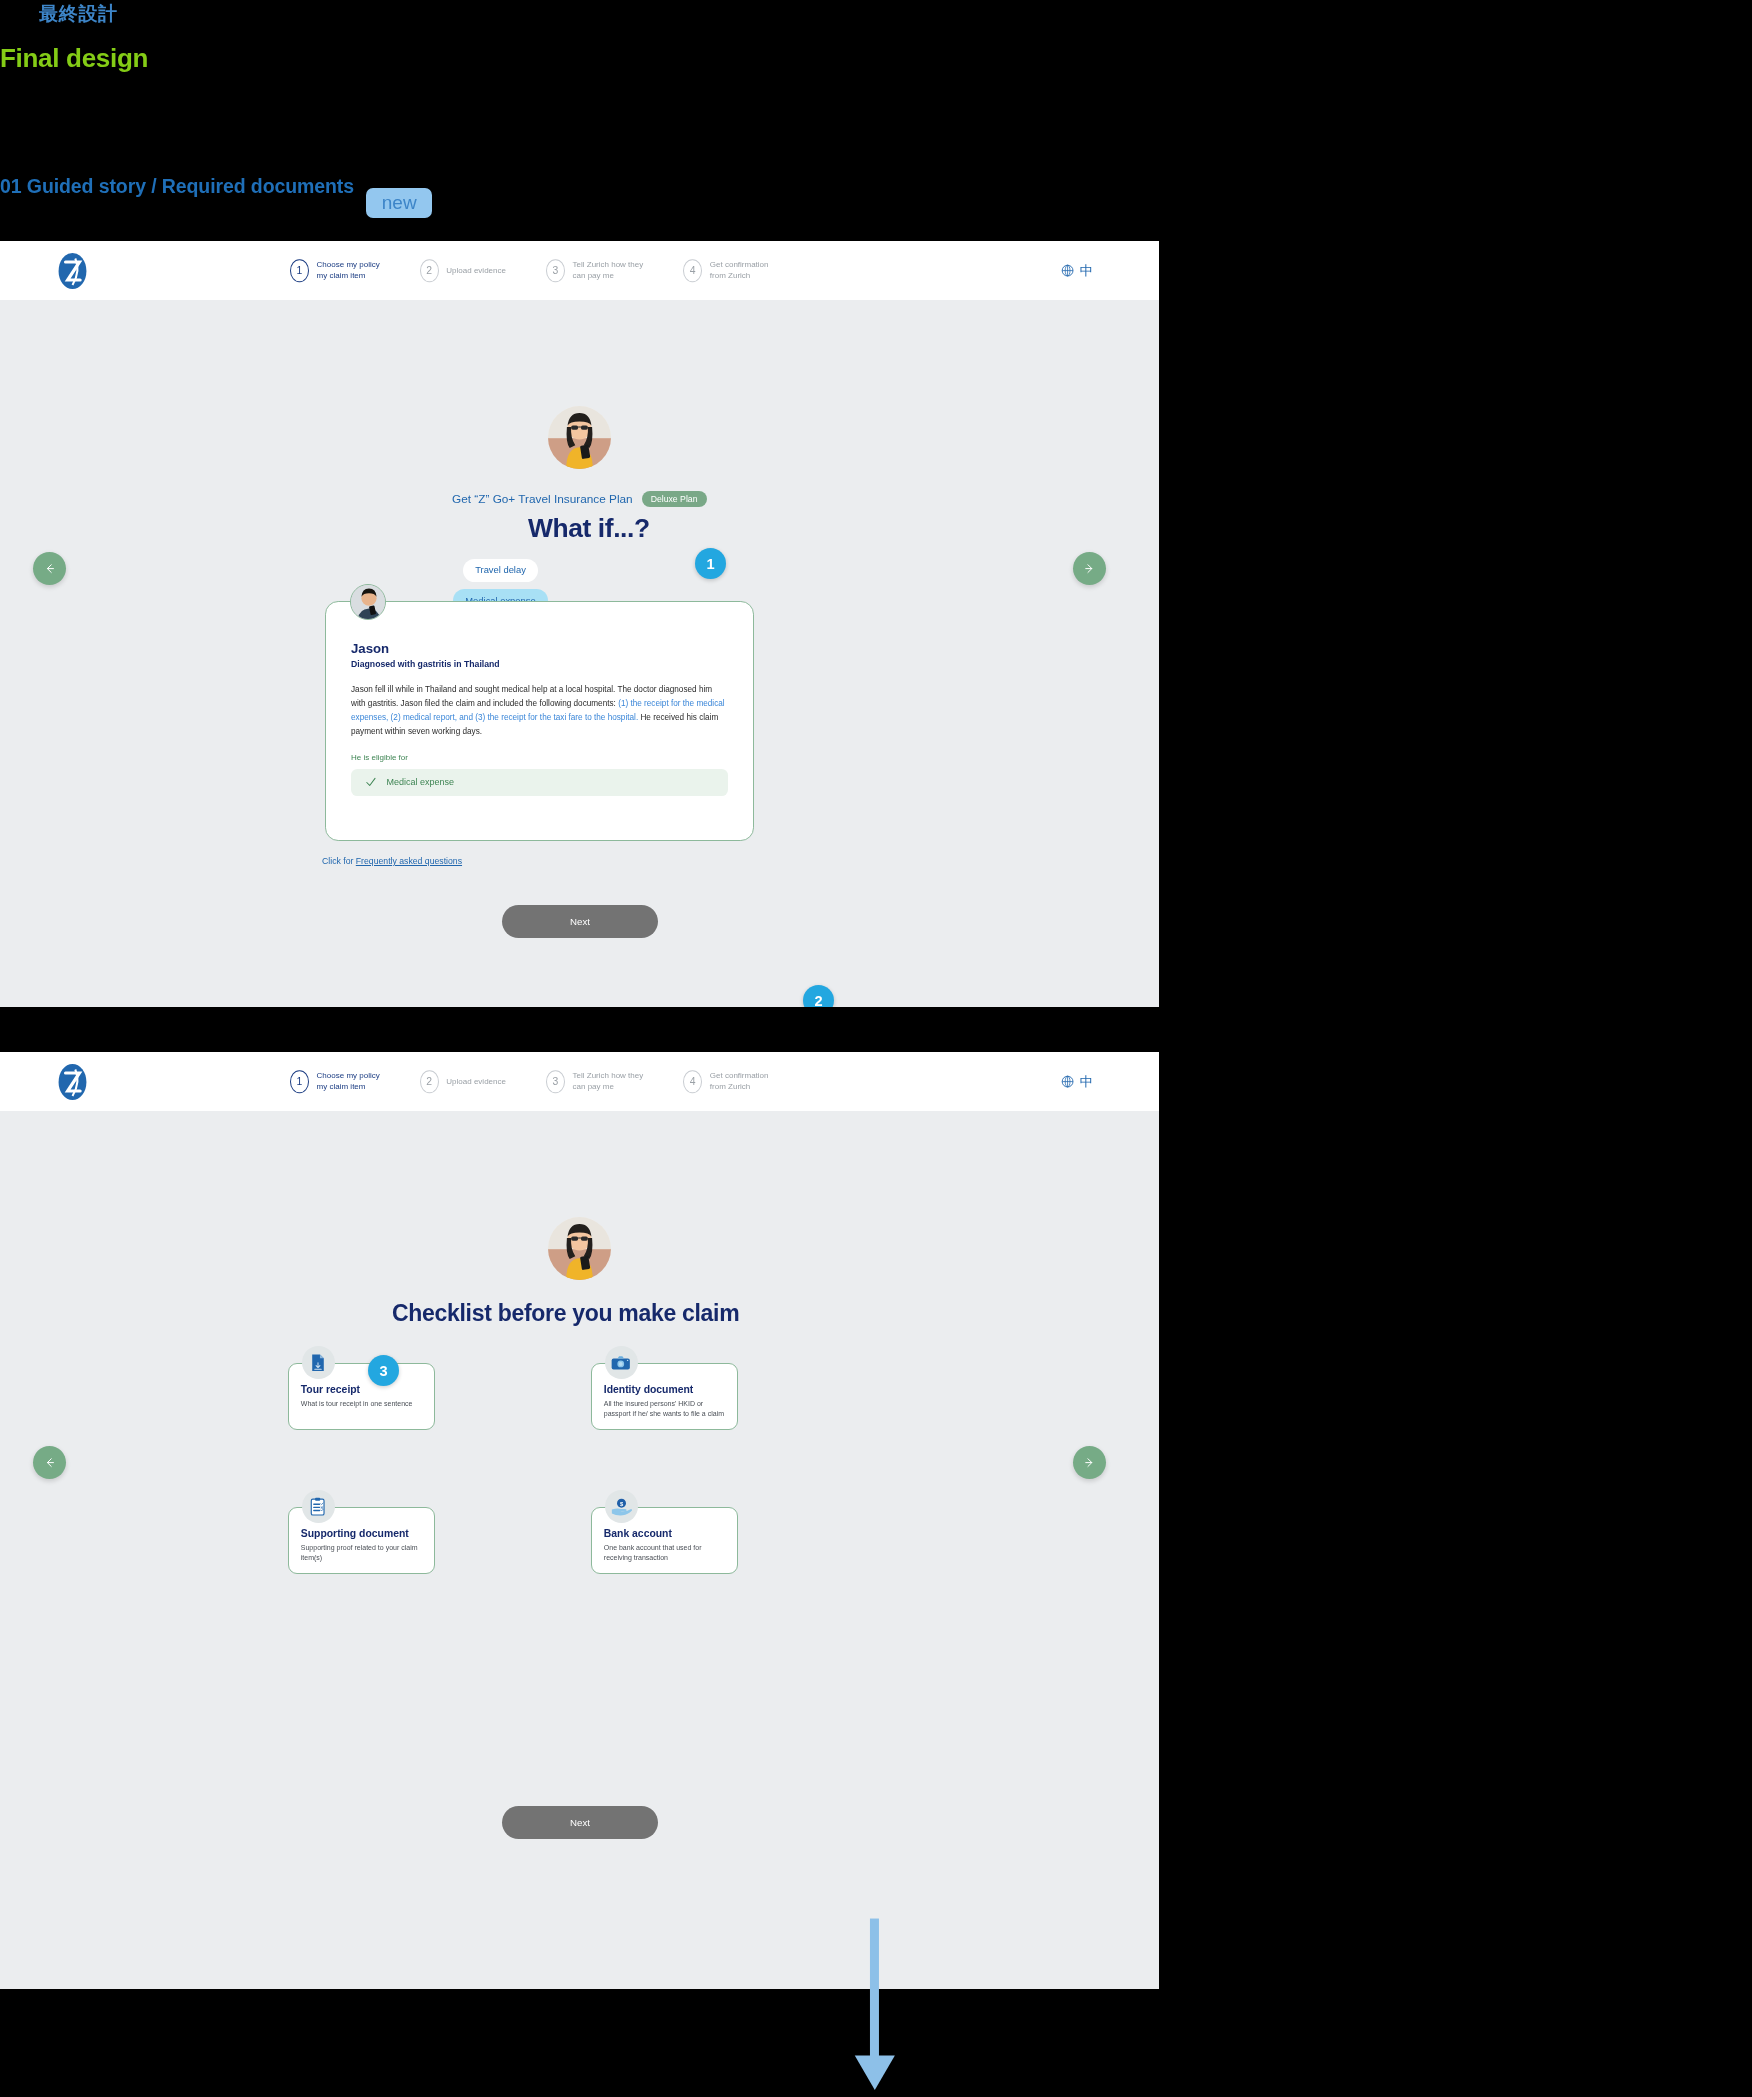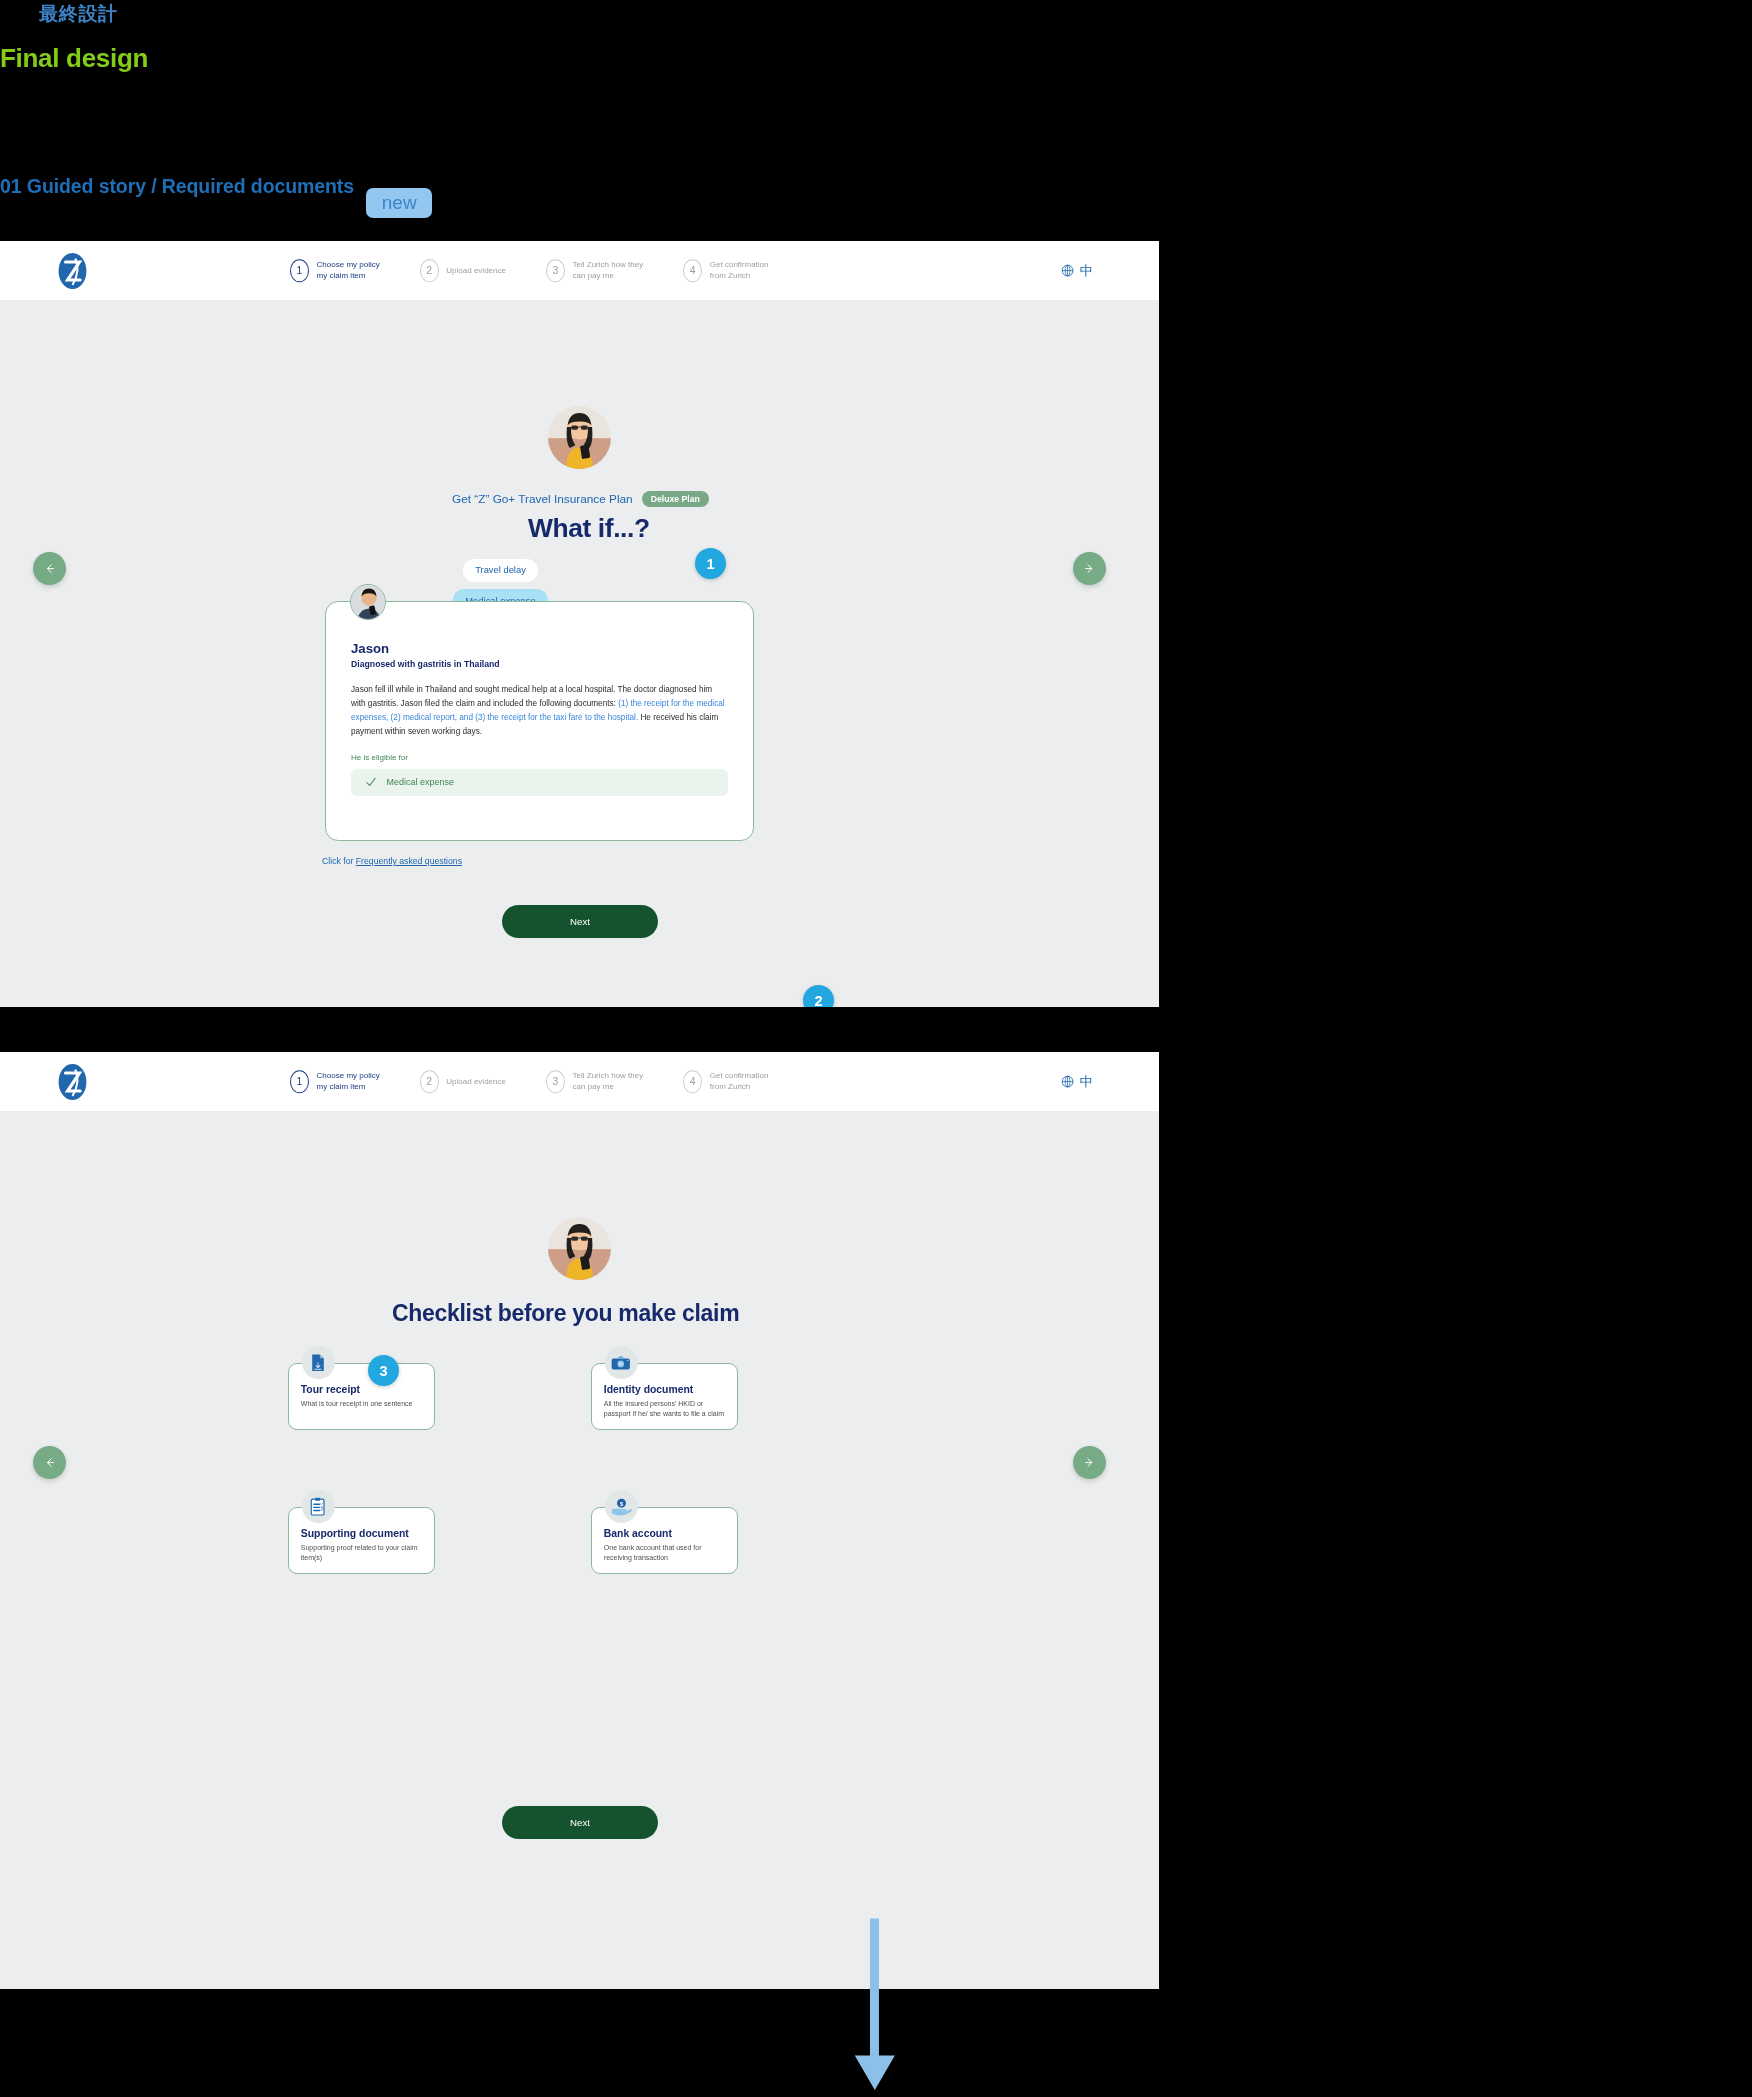"Deluxe Plan" .plan-chip { font-weight: bold -> none }
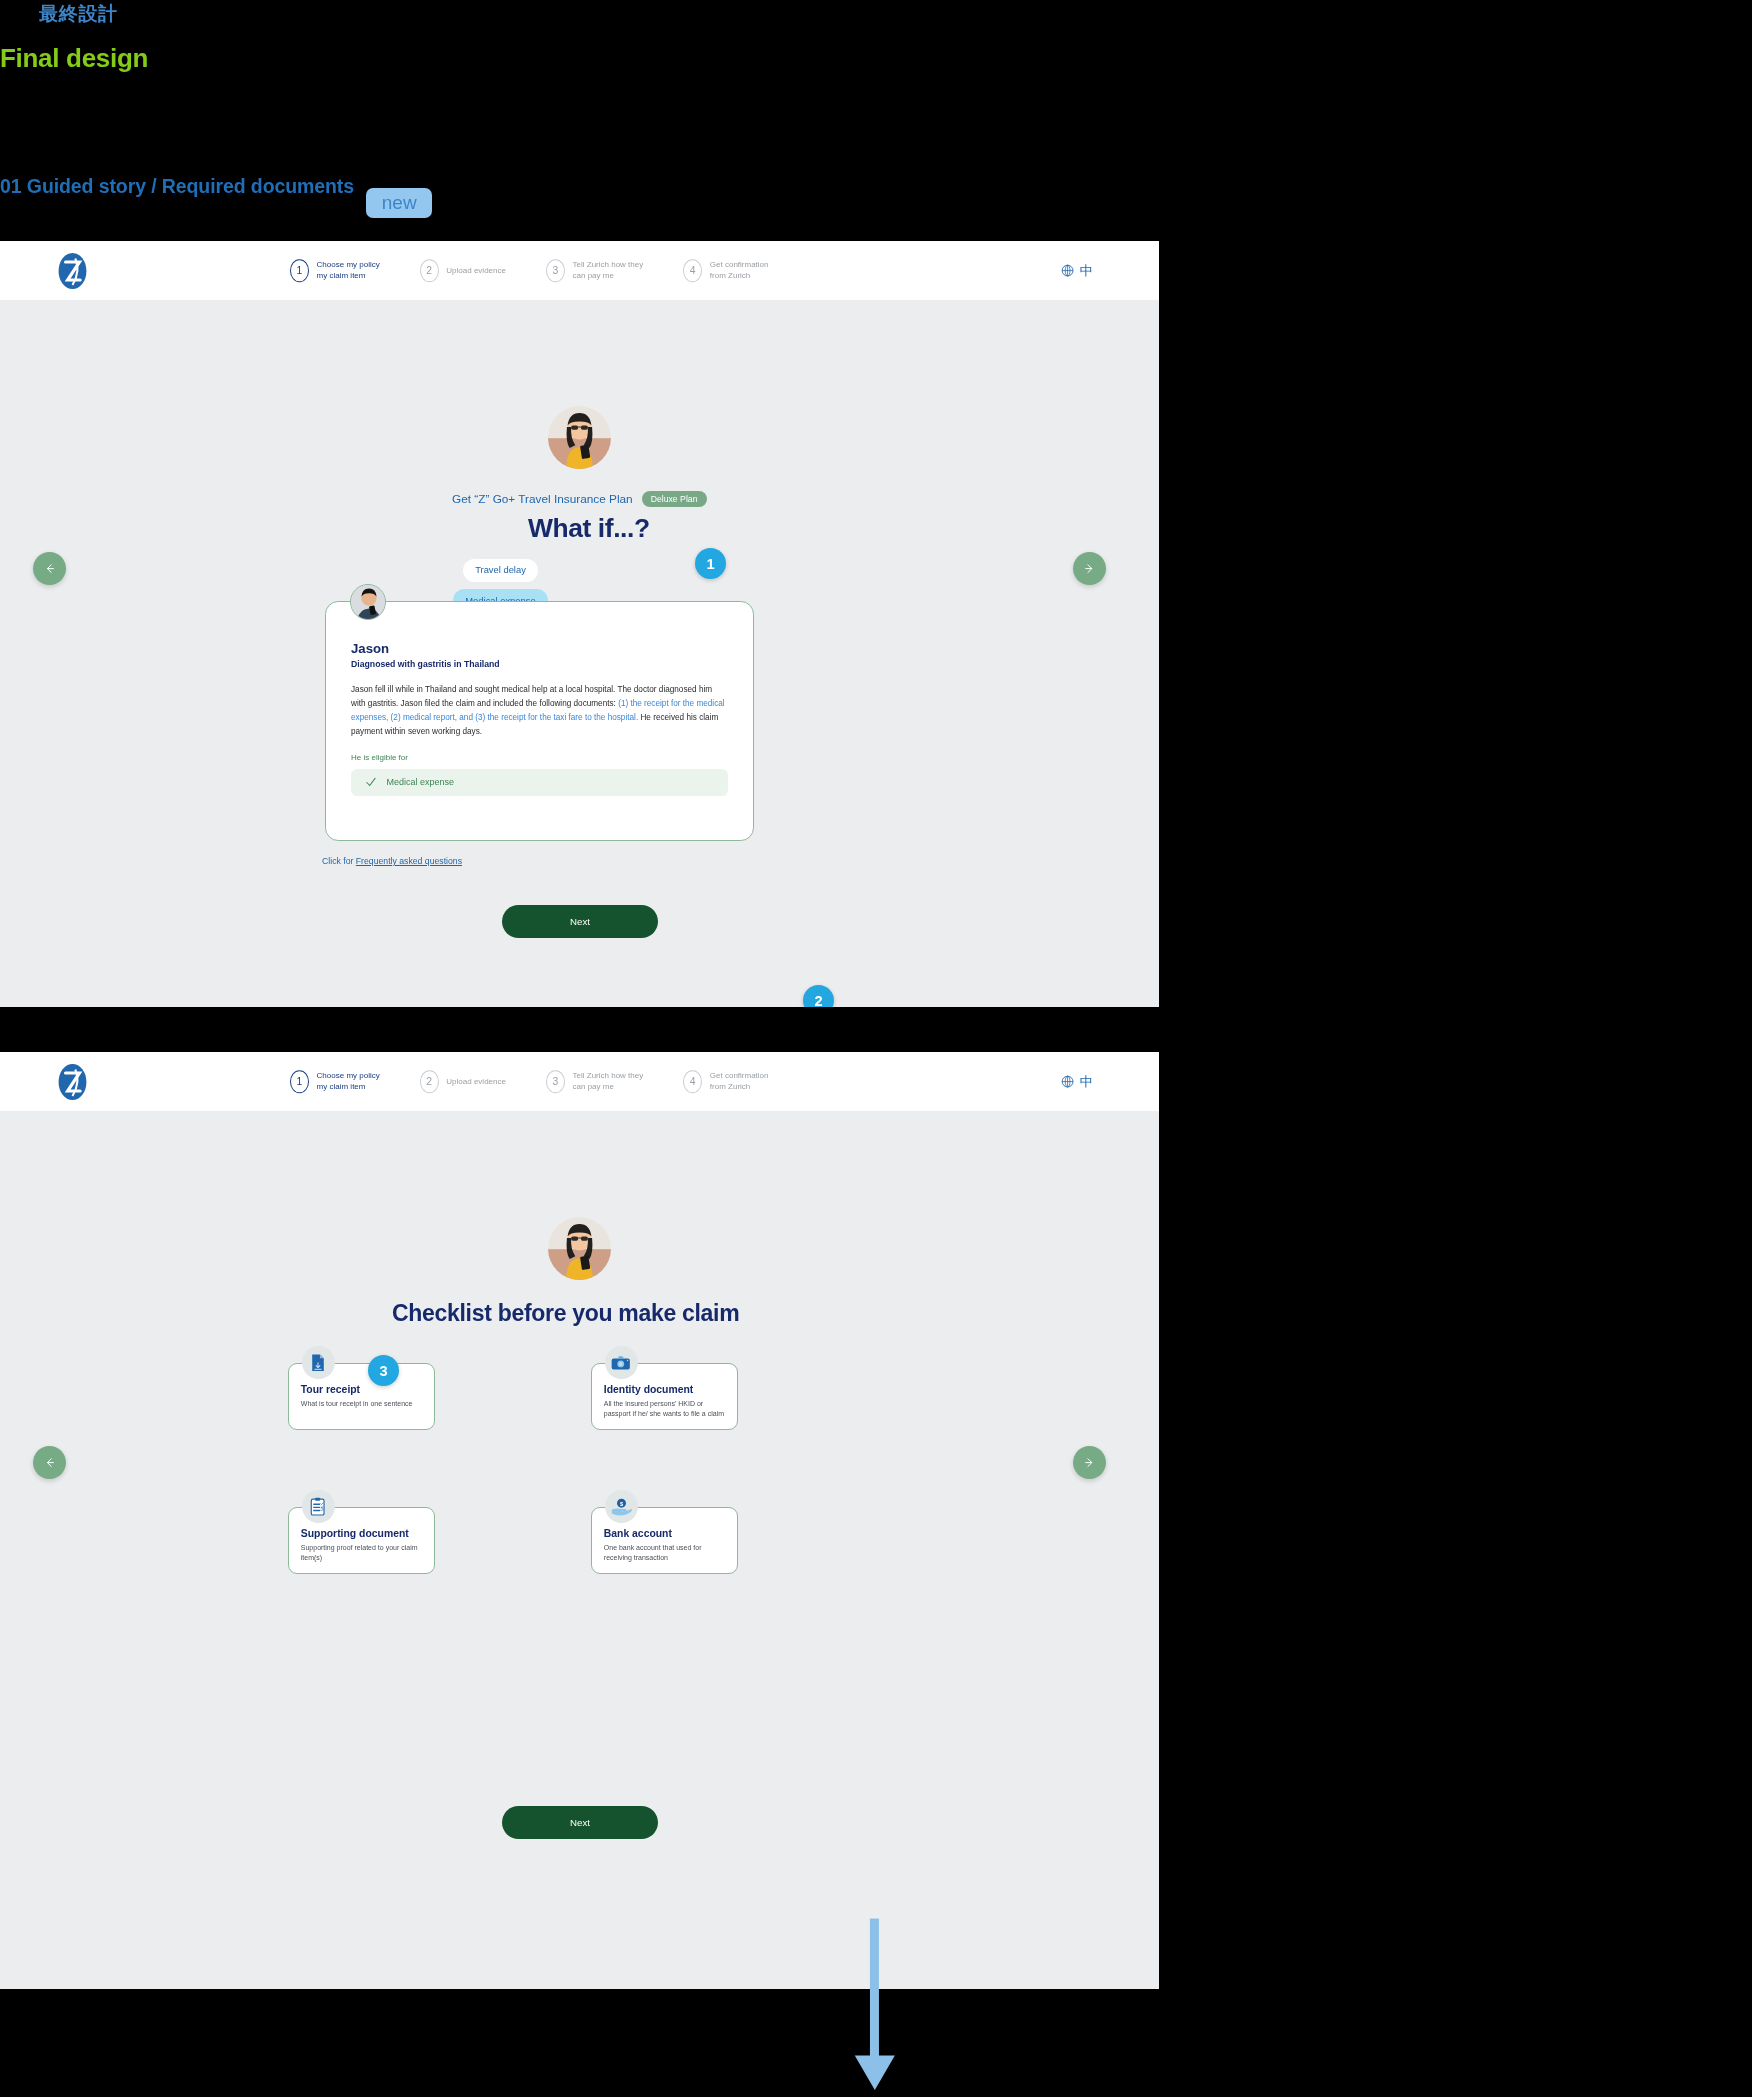"Next" .next-btn { background: #14532d -> #737373 }
